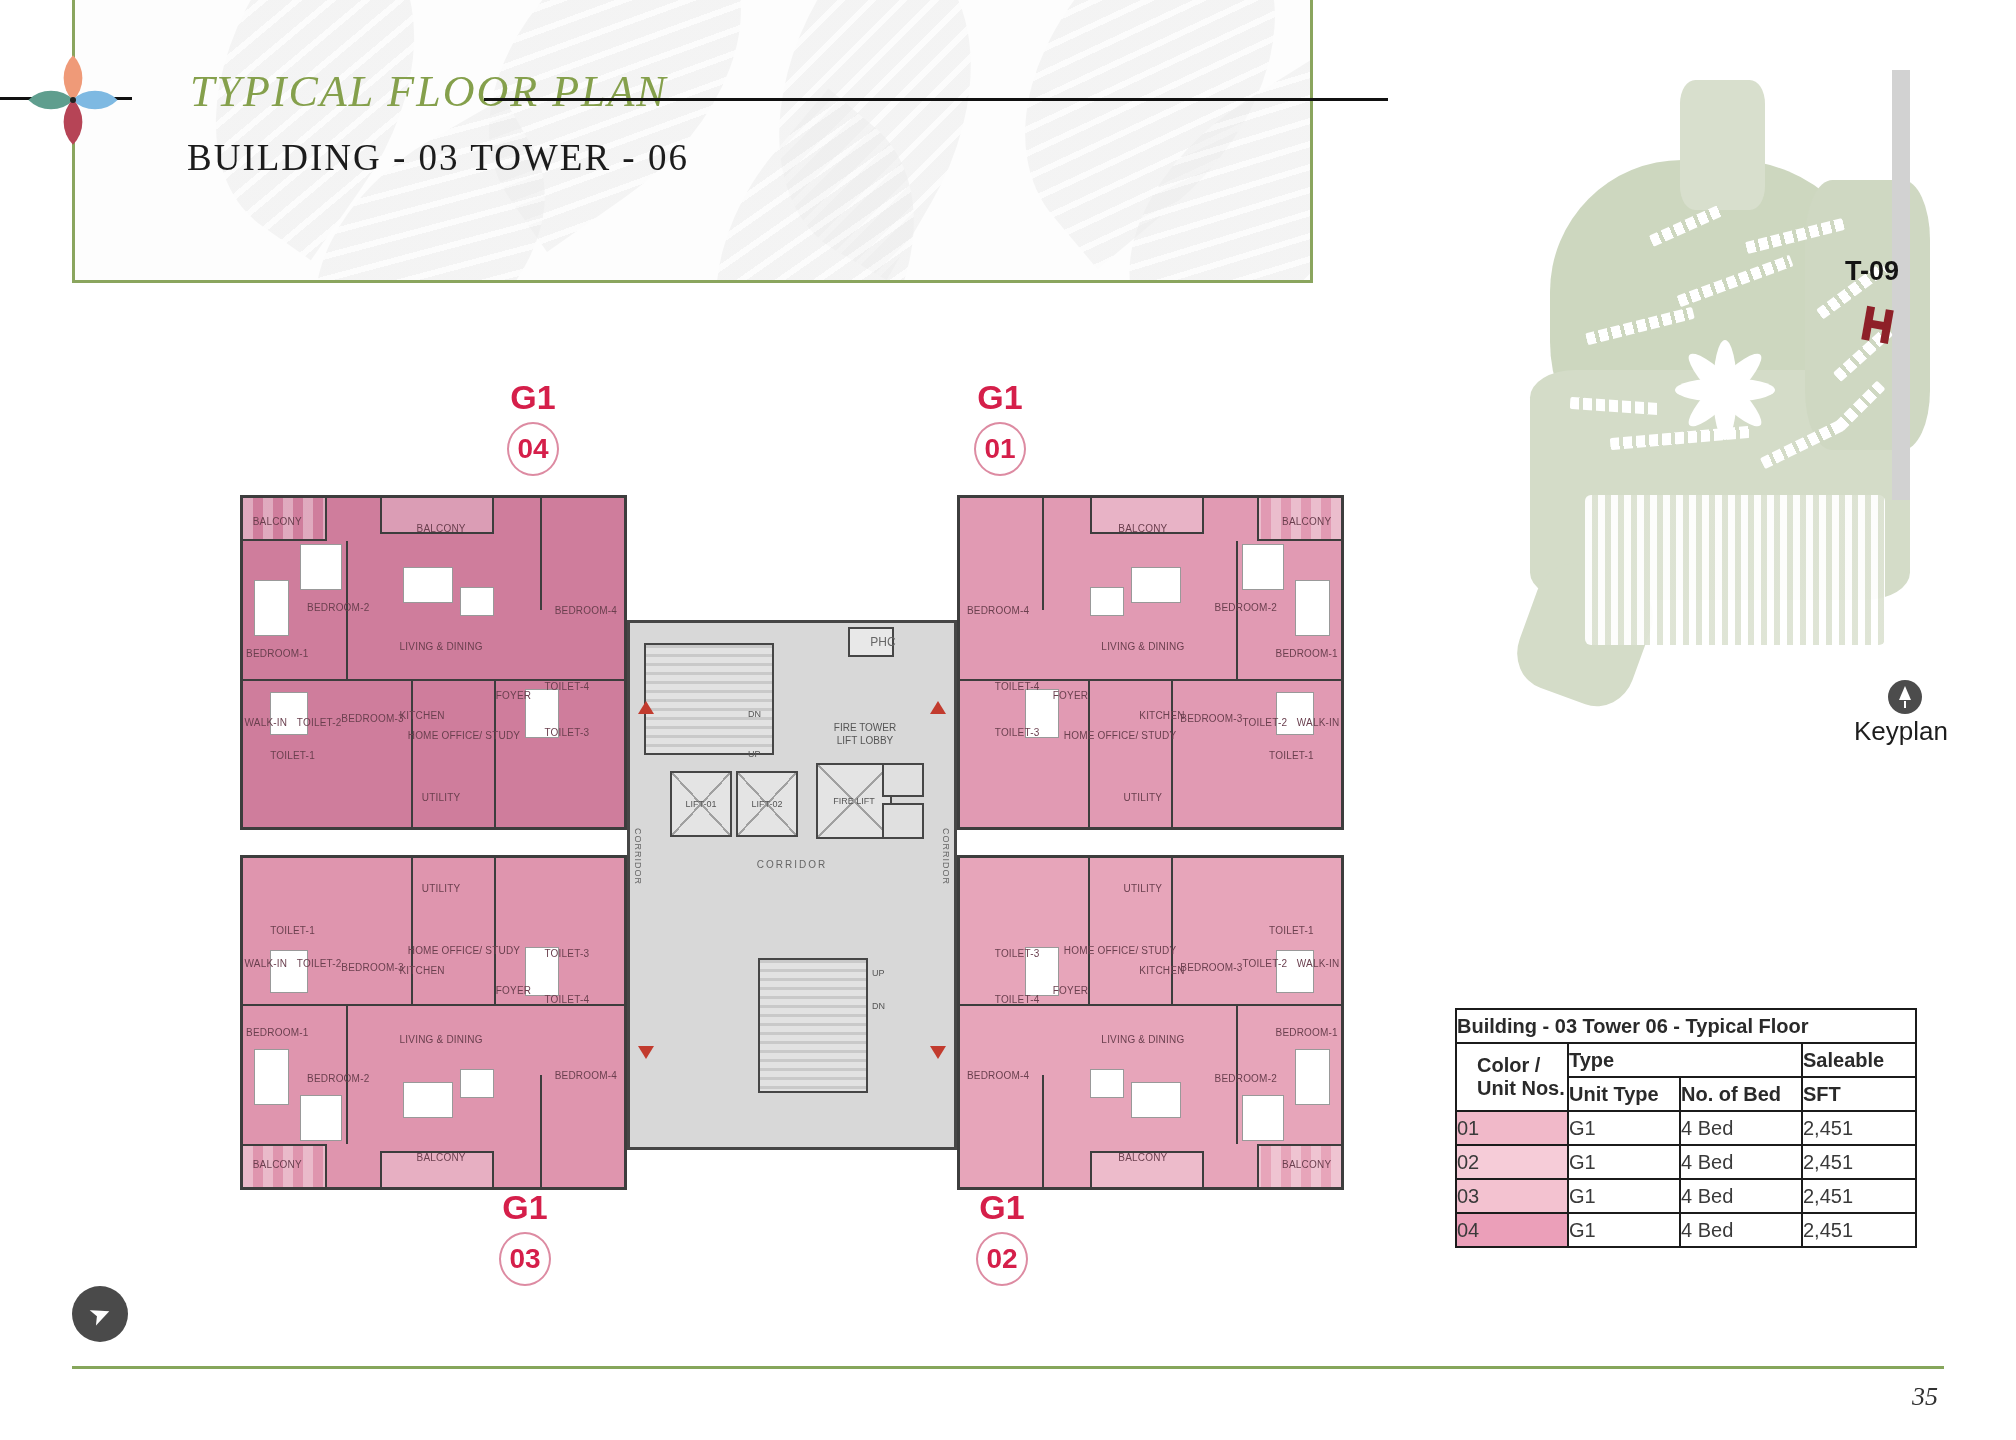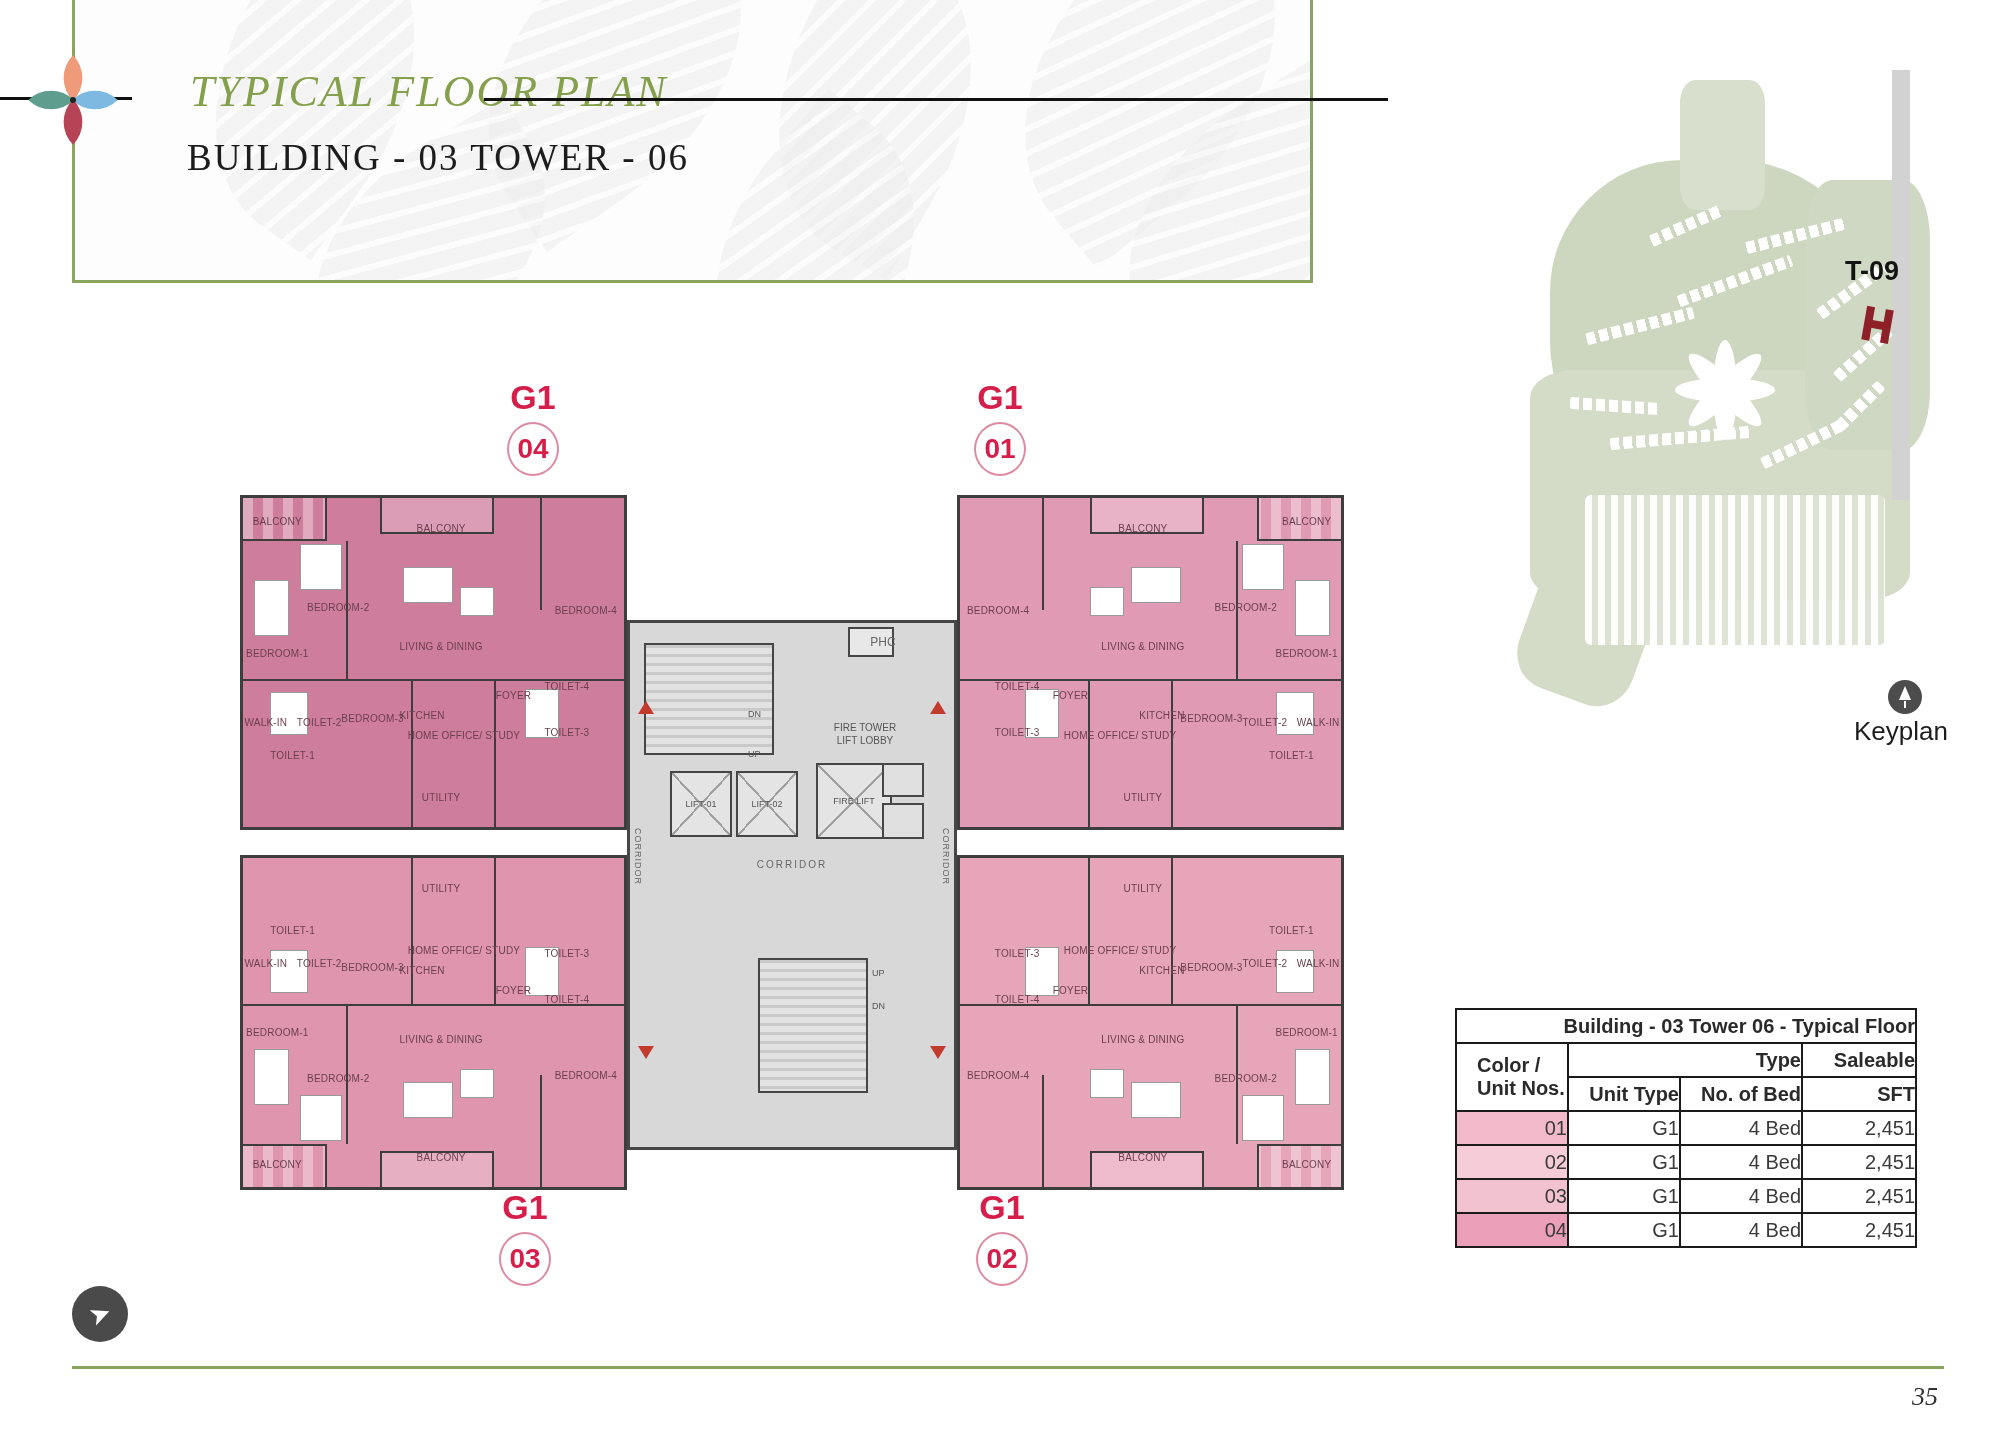"Building - 03 Tower 06" .unit-table th,.unit-table td { text-align: right -> left }
